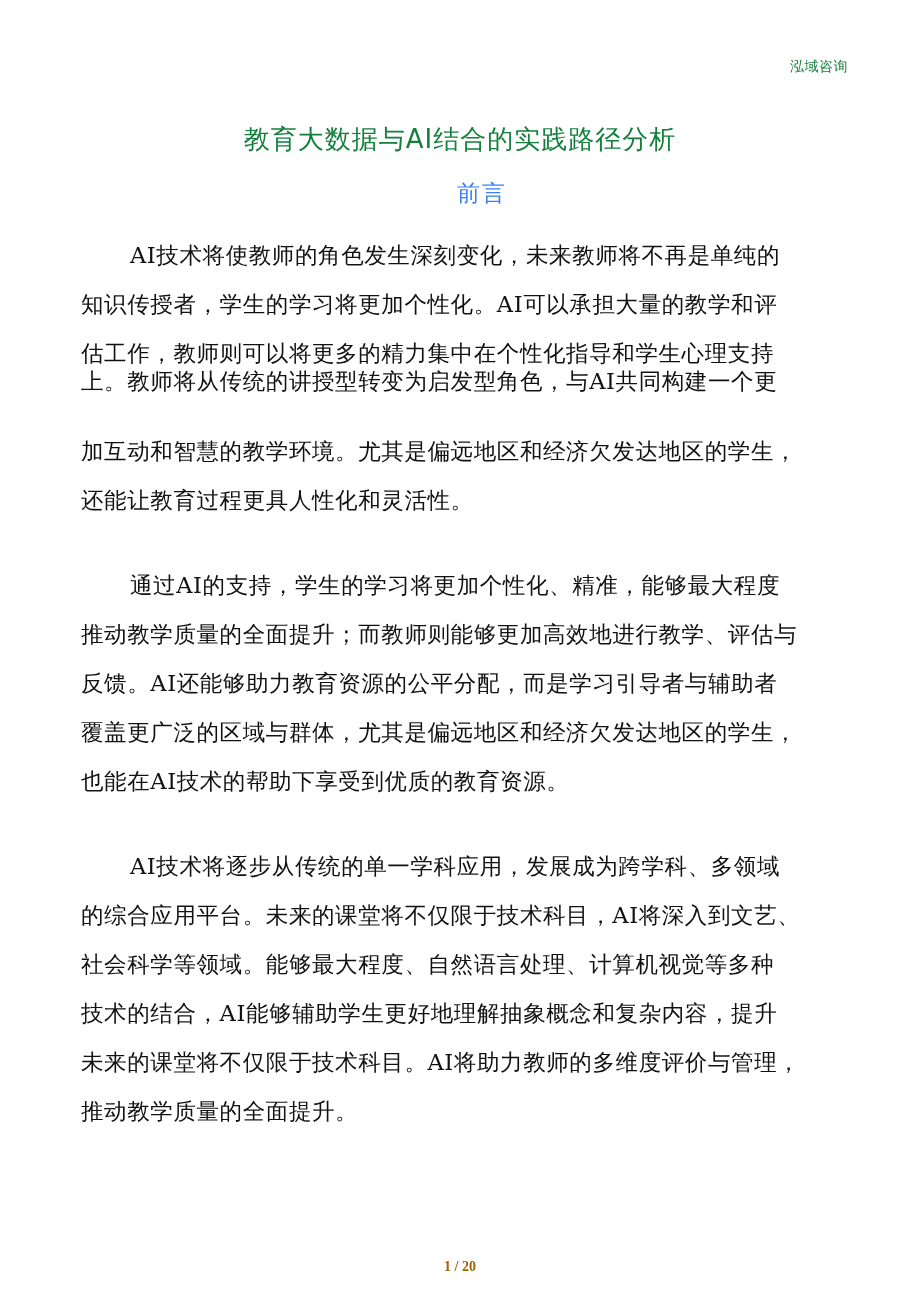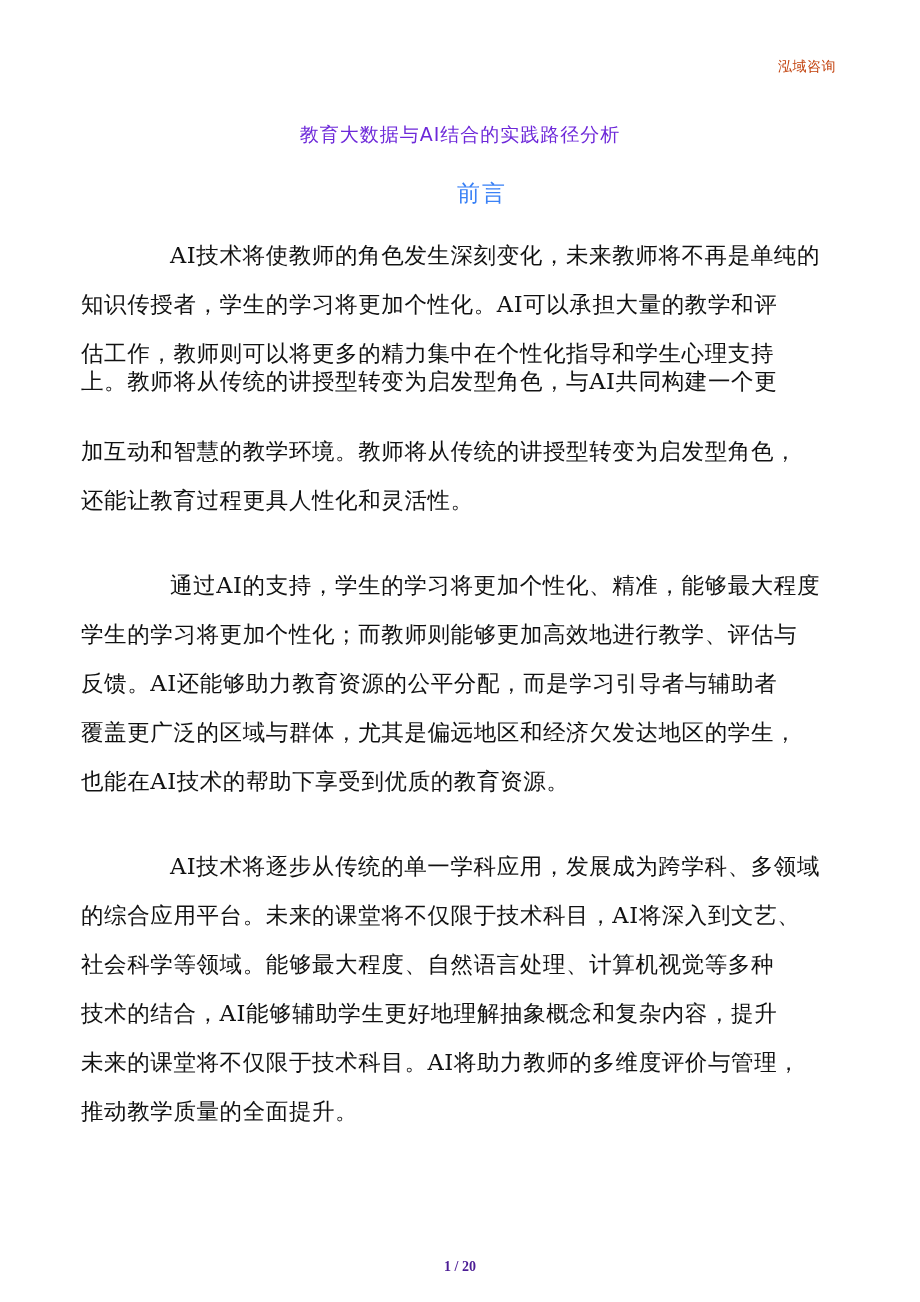"泓域咨询" .header-brand { color: #c2410c -> #15803d; right: 84px -> 72px }
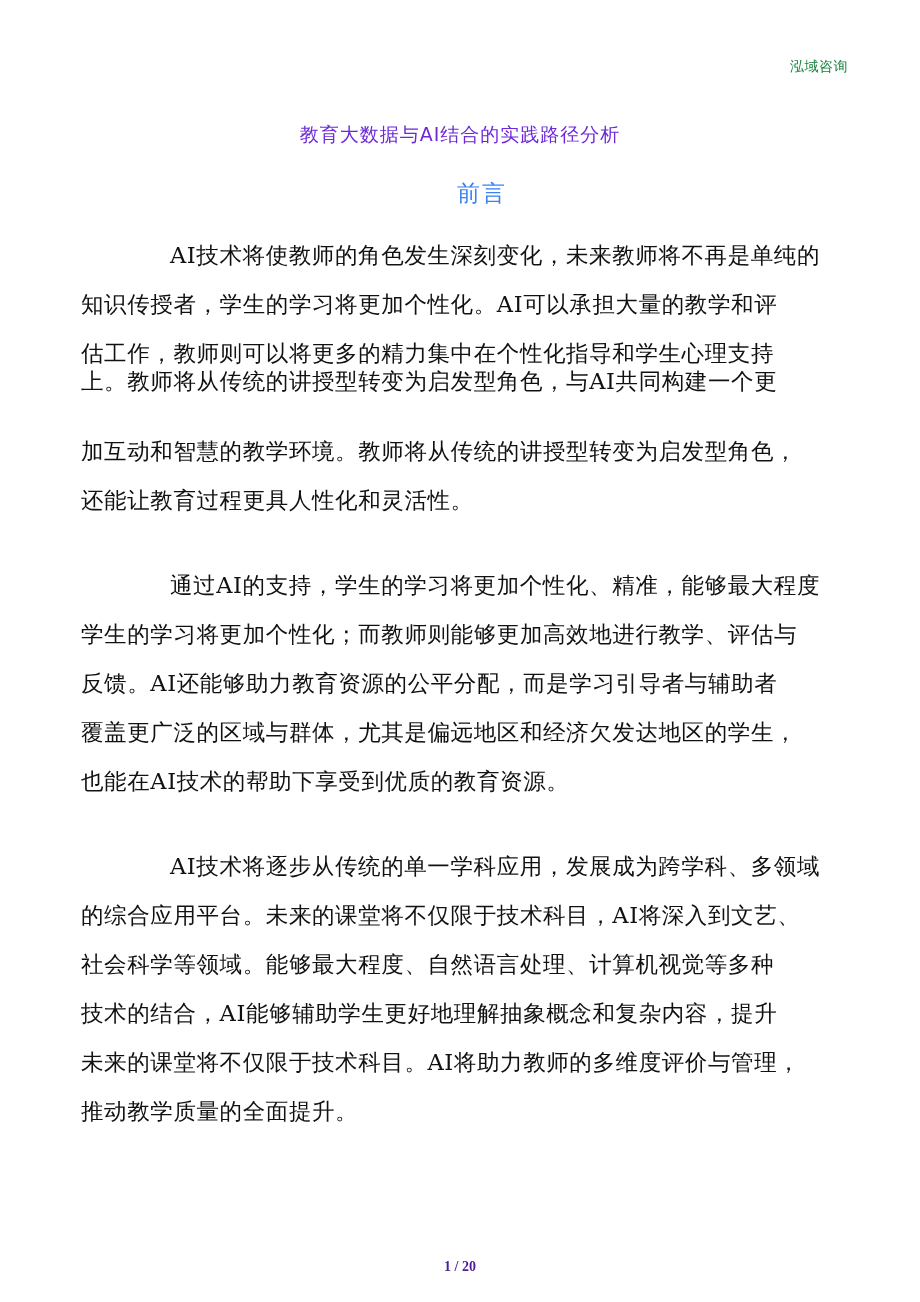"教育大数据与AI结合的实践路径分析" .doc-title { color: #6d28d9 -> #15803d; font-size: 19px -> 26px }
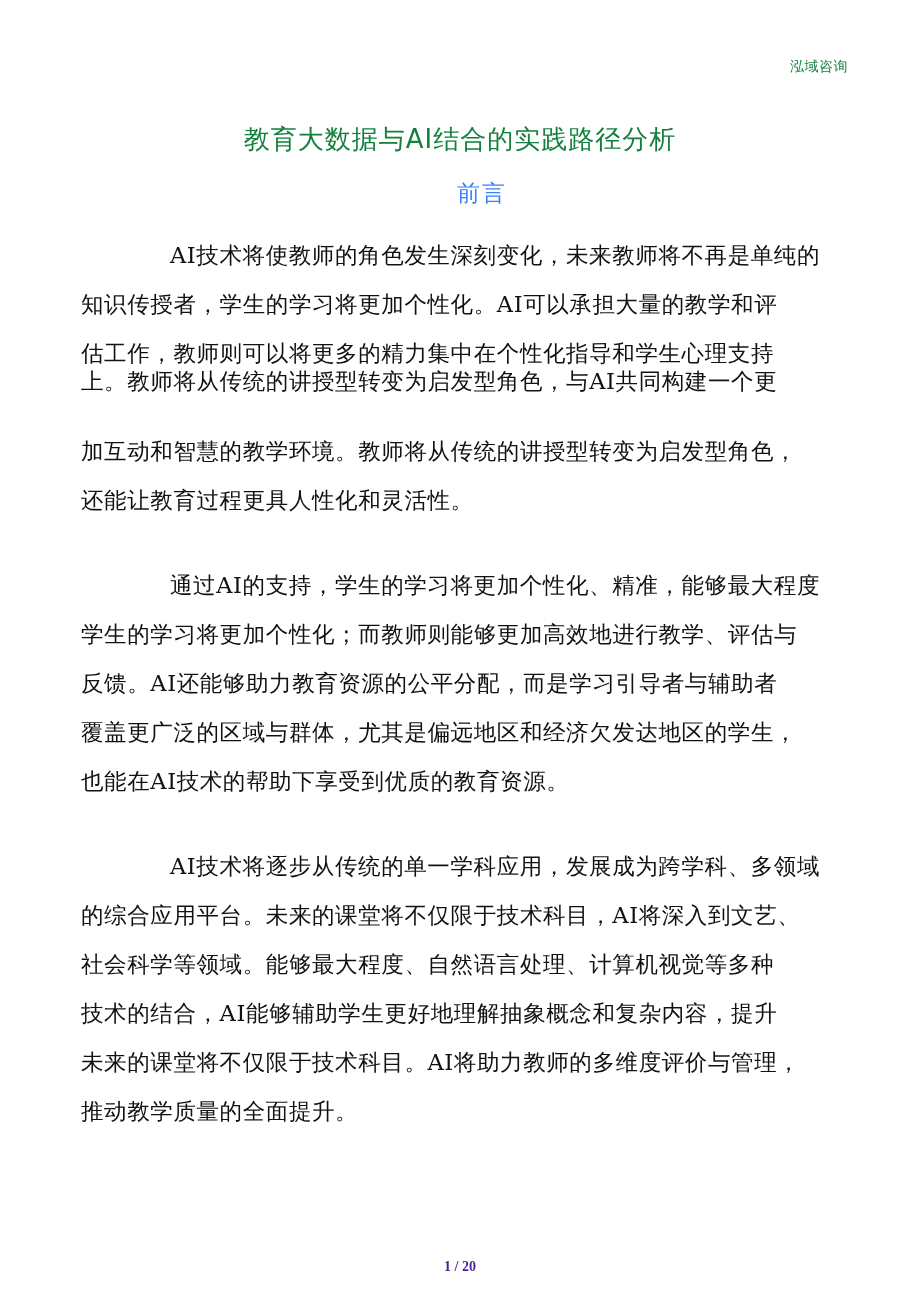"AI技术将使教师的角色发生深刻变化，未来教师将不再是单纯的" .line.indent { margin-left: 40px -> none }
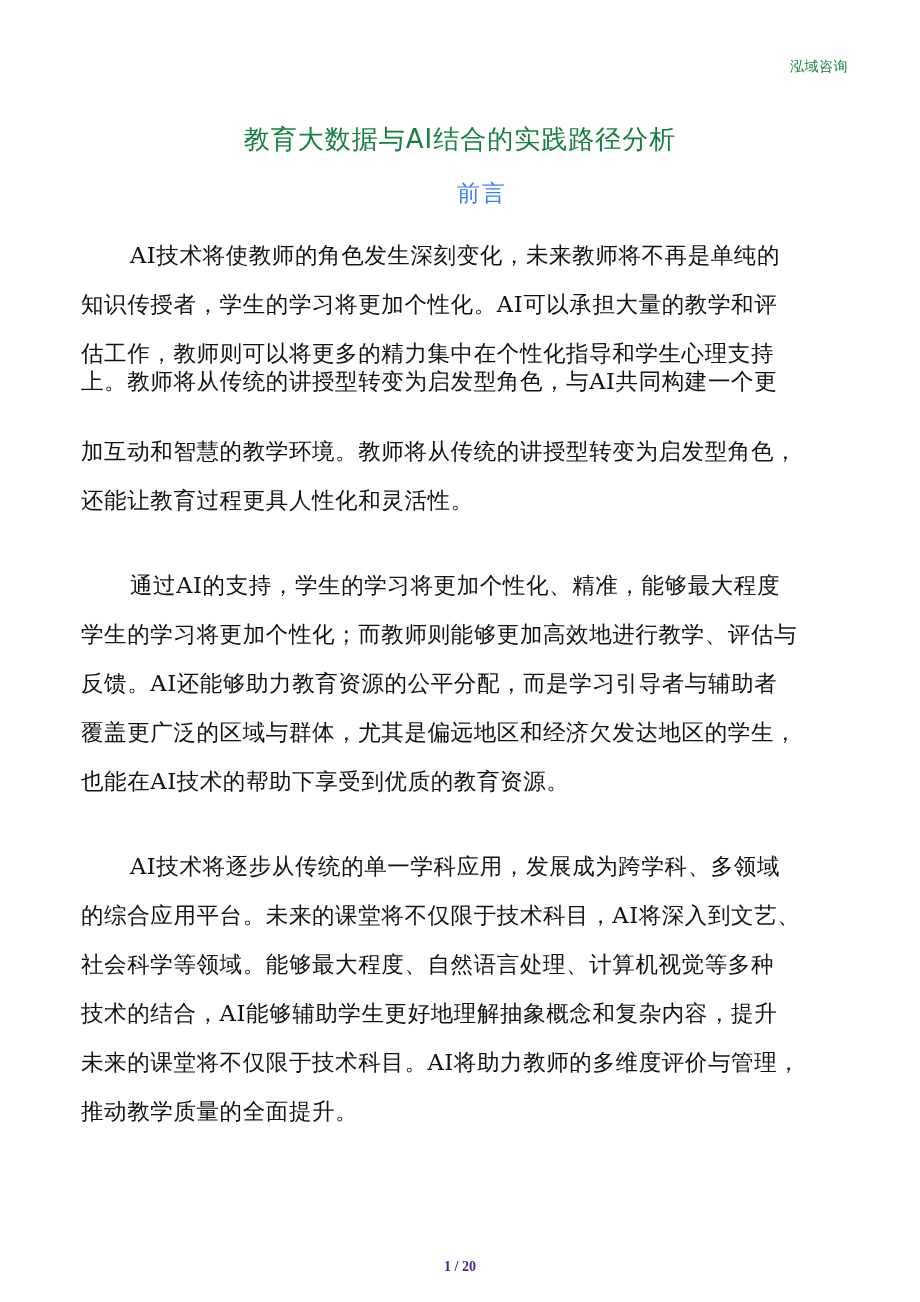"加互动和智慧的教学环境。教师将从传统的讲授型转变为启发型角色，" div.line { text: 教师将从传统的讲授型转变为启发型角色 -> 尤其是偏远地区和经济欠发达地区的学生 }
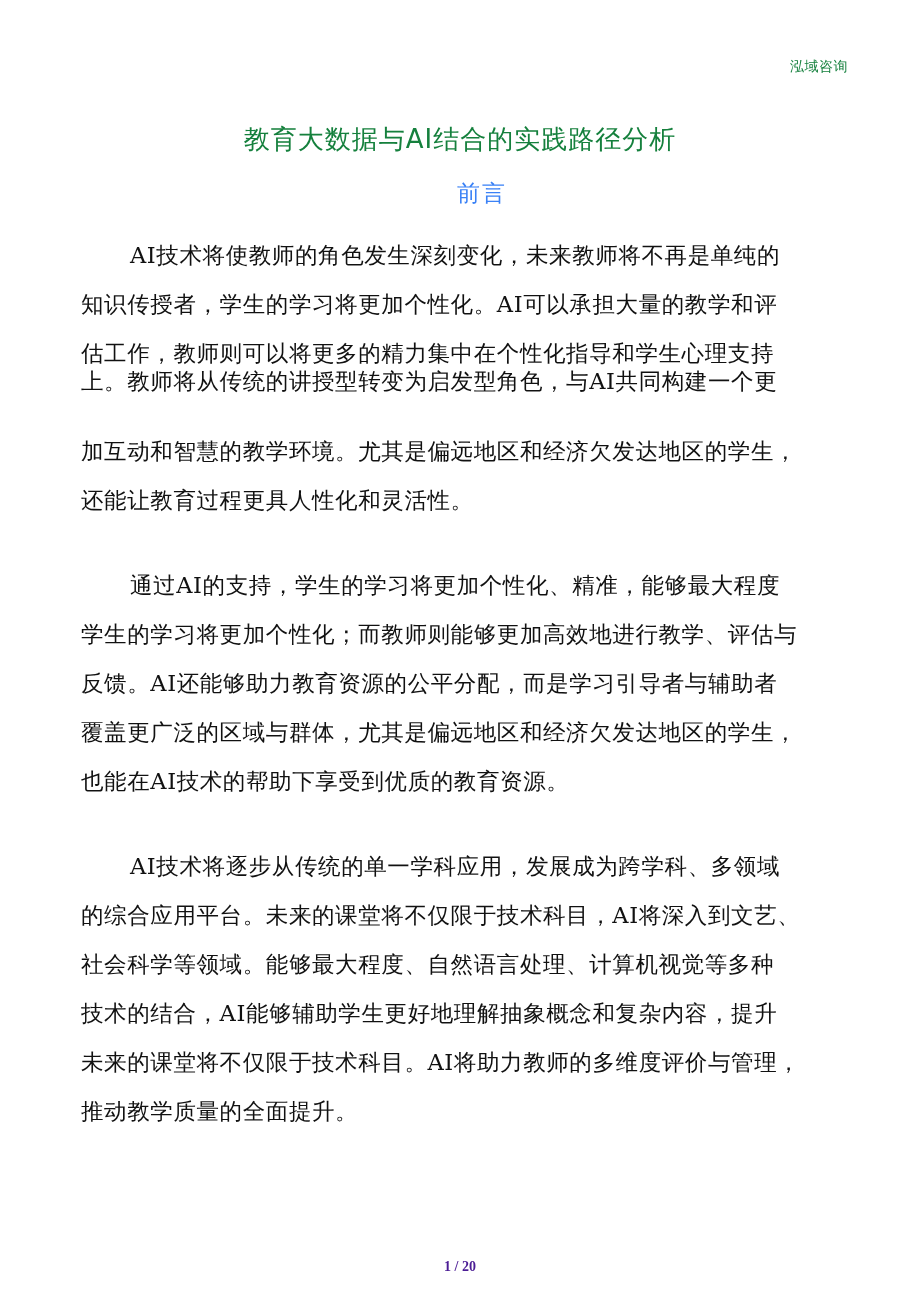"学生的学习将更加个性化；而教师则能够更加高效地进行教学、评估与" div.line { text: 学生的学习将更加个性化 -> 推动教学质量的全面提升 }
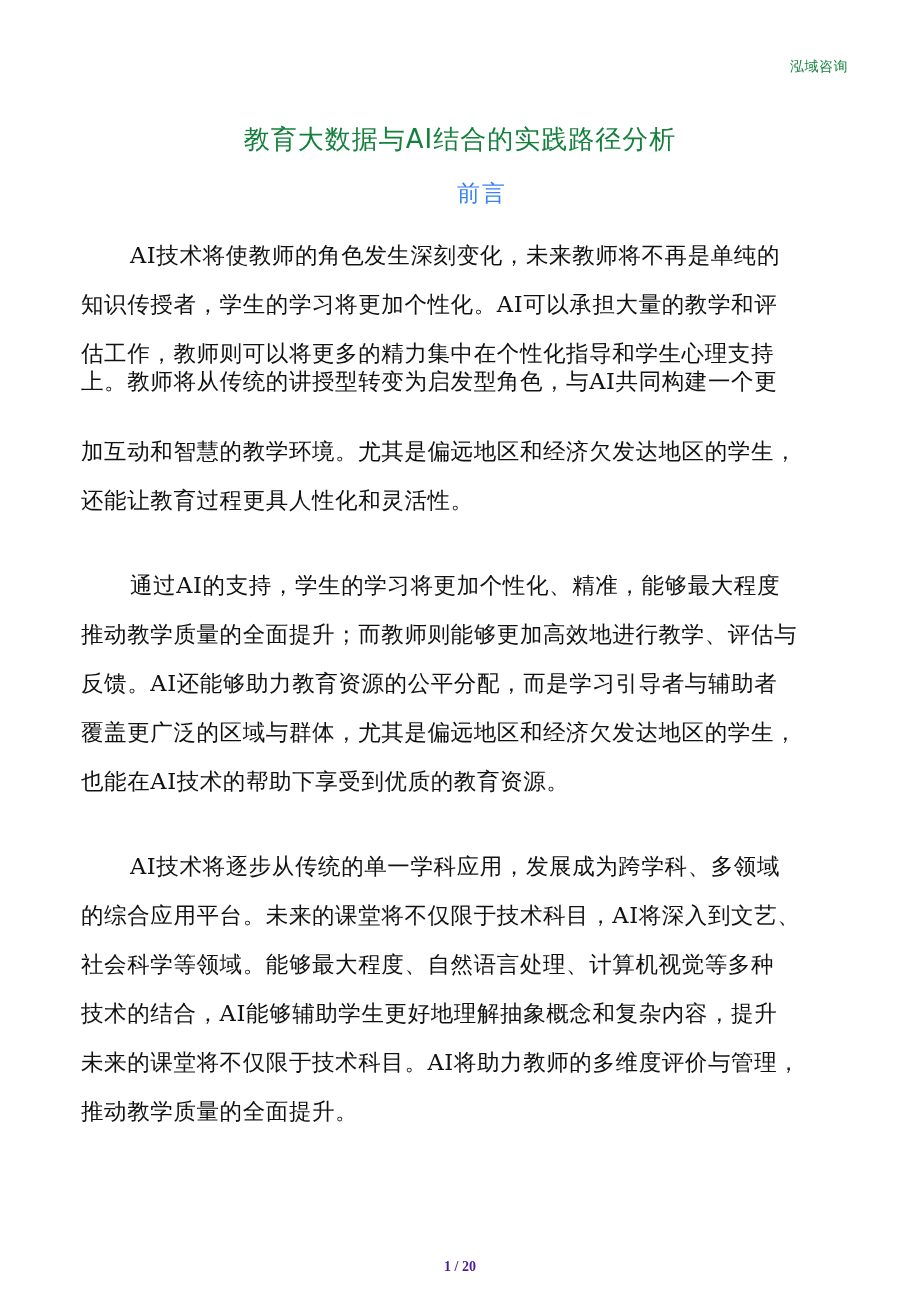"1 / 20" .footer-page { color: #4c1d95 -> #a16207 }
